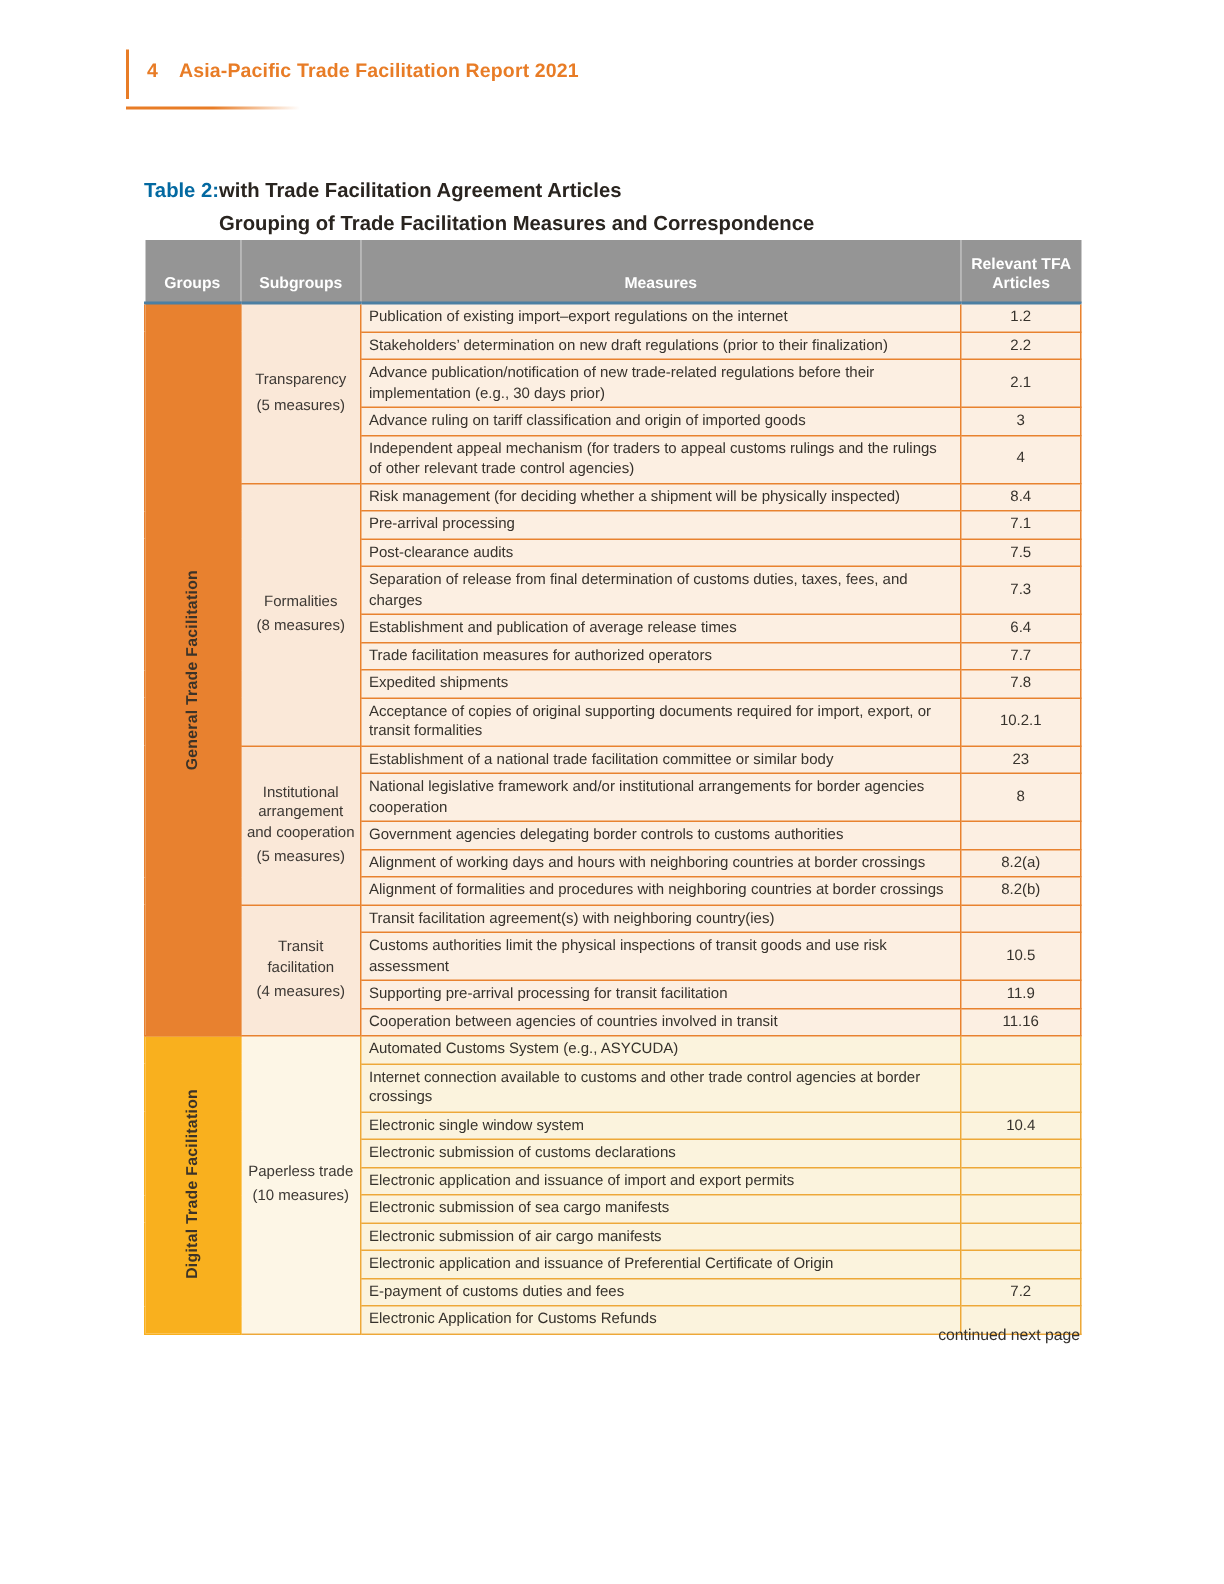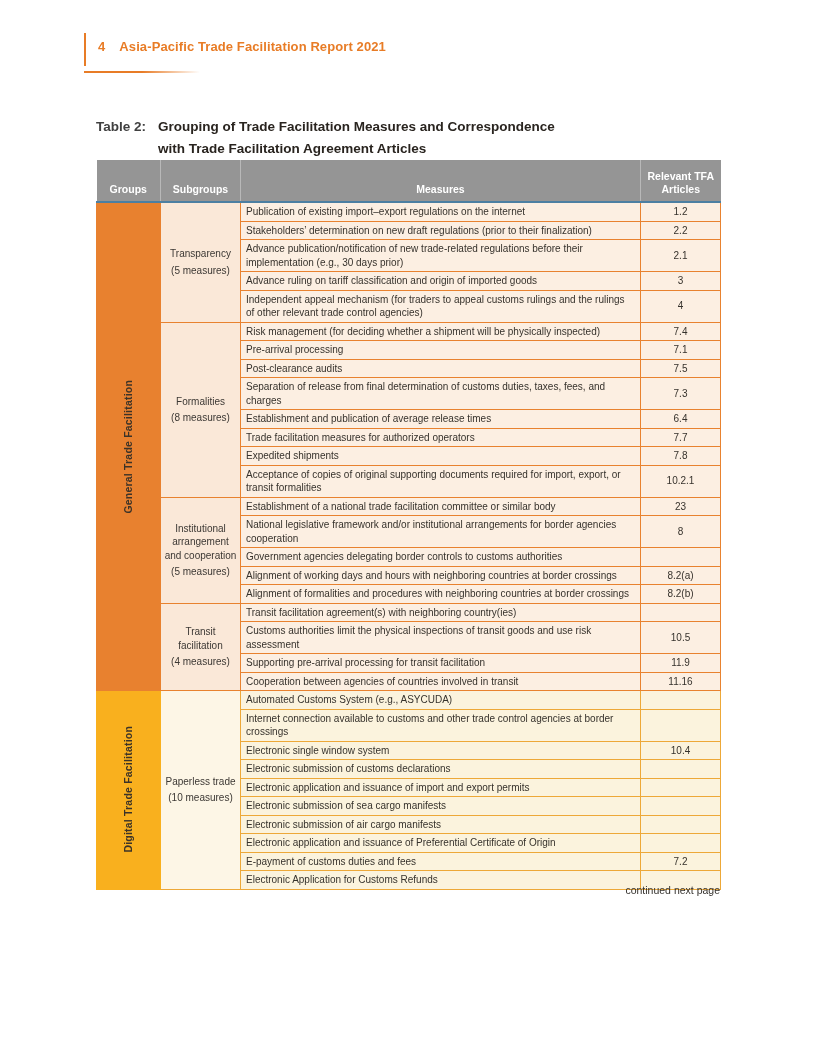"Table 2:" .table-title .tlabel { color: #404040 -> #0369a1; margin-right: 12px -> none }
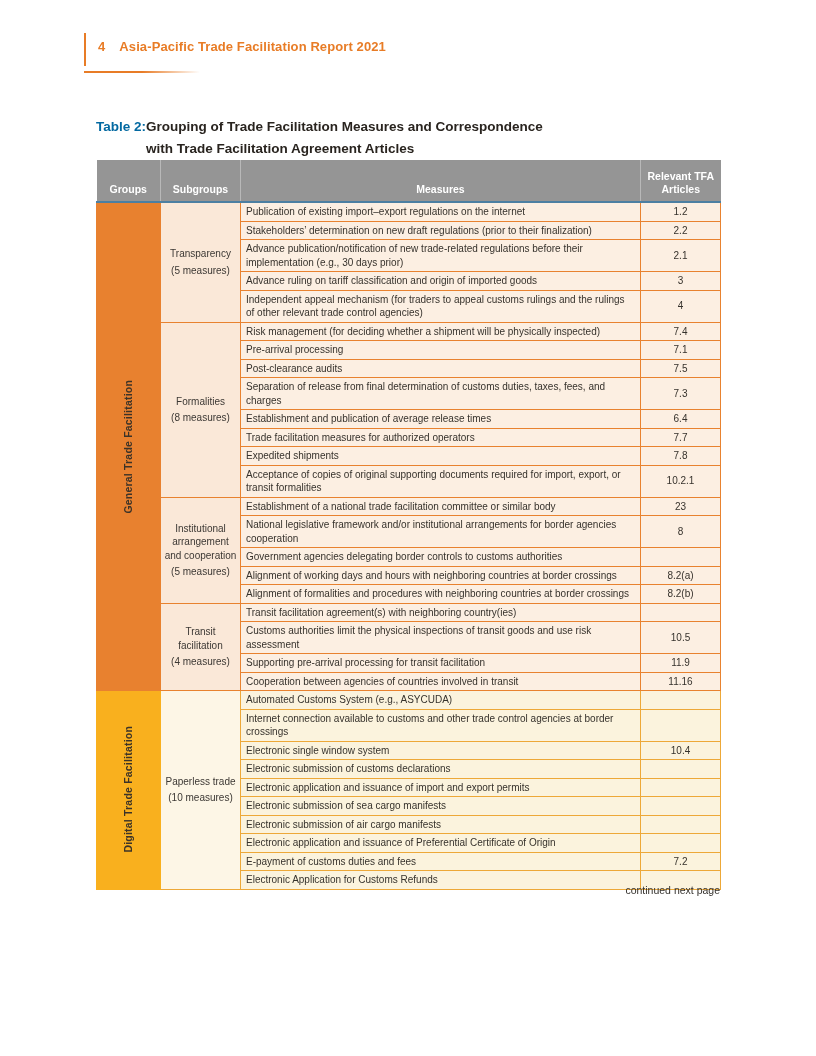"Grouping of Trade Facilitation Measures" div { order: before "with Trade Facilitation Agreement" -> after "with Trade Facilitation Agreement" }
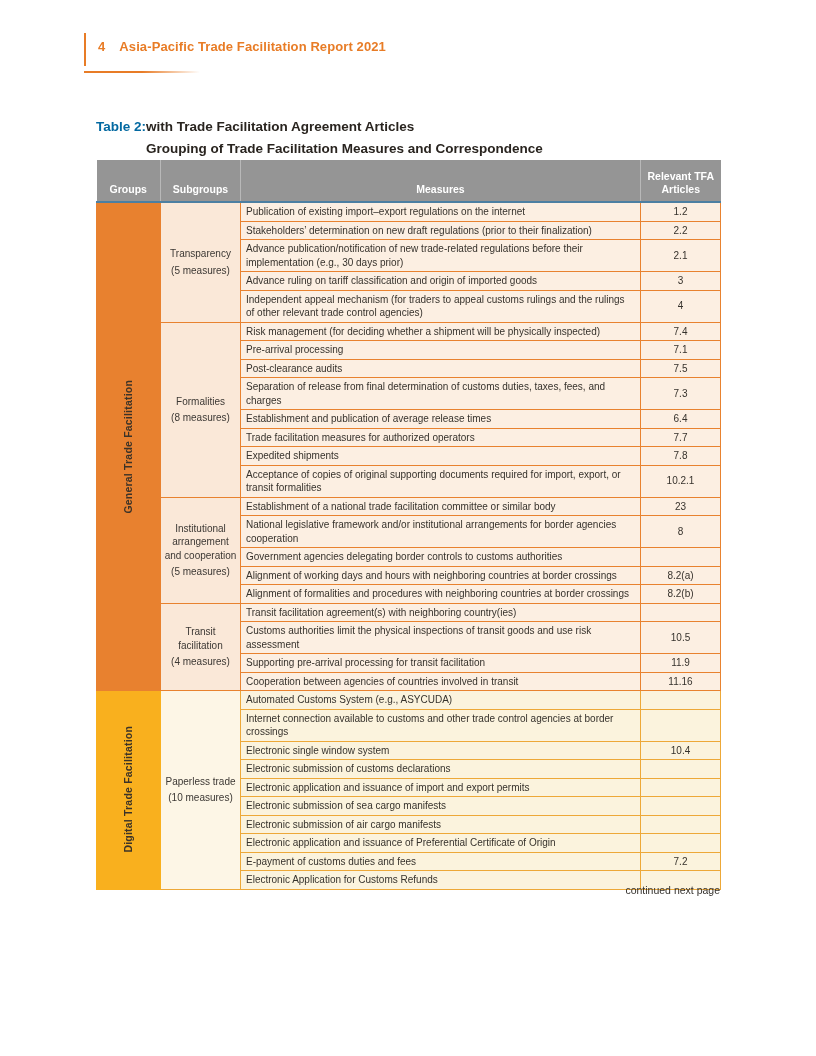"7.4" td.article-cell { text: 7.4 -> 8.4 }
